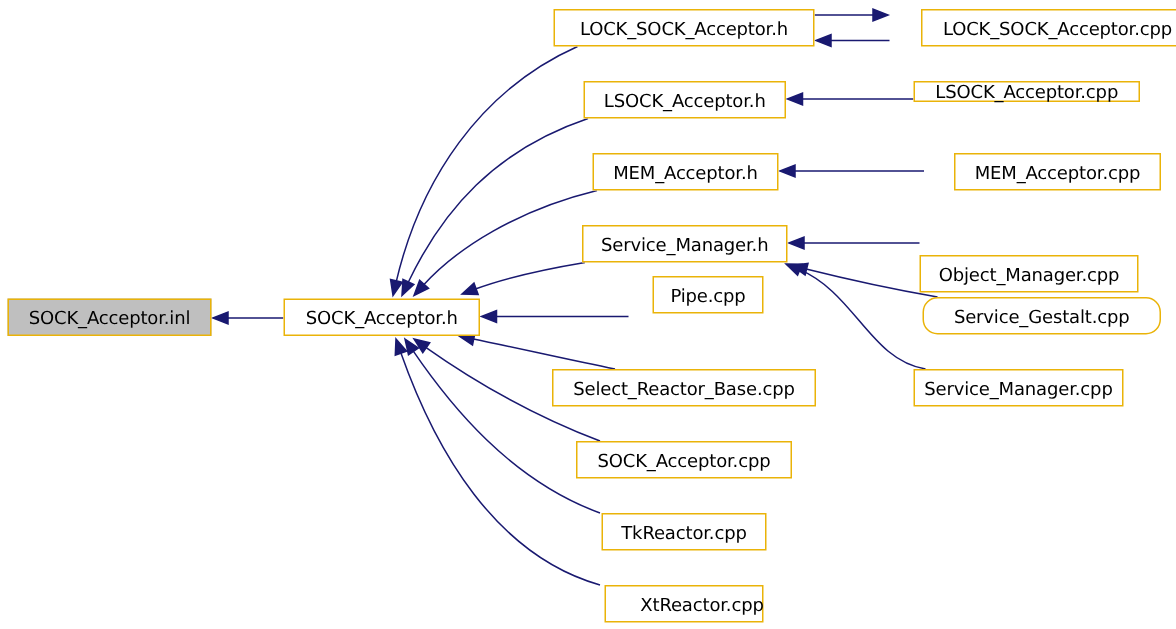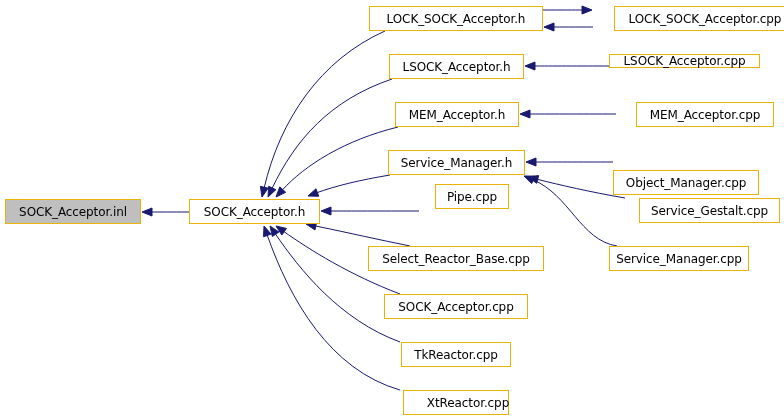"Service_Gestalt.cpp" div.node { border-radius: none -> 10px; left: 639px -> 615px; width: 141px -> 159px }
